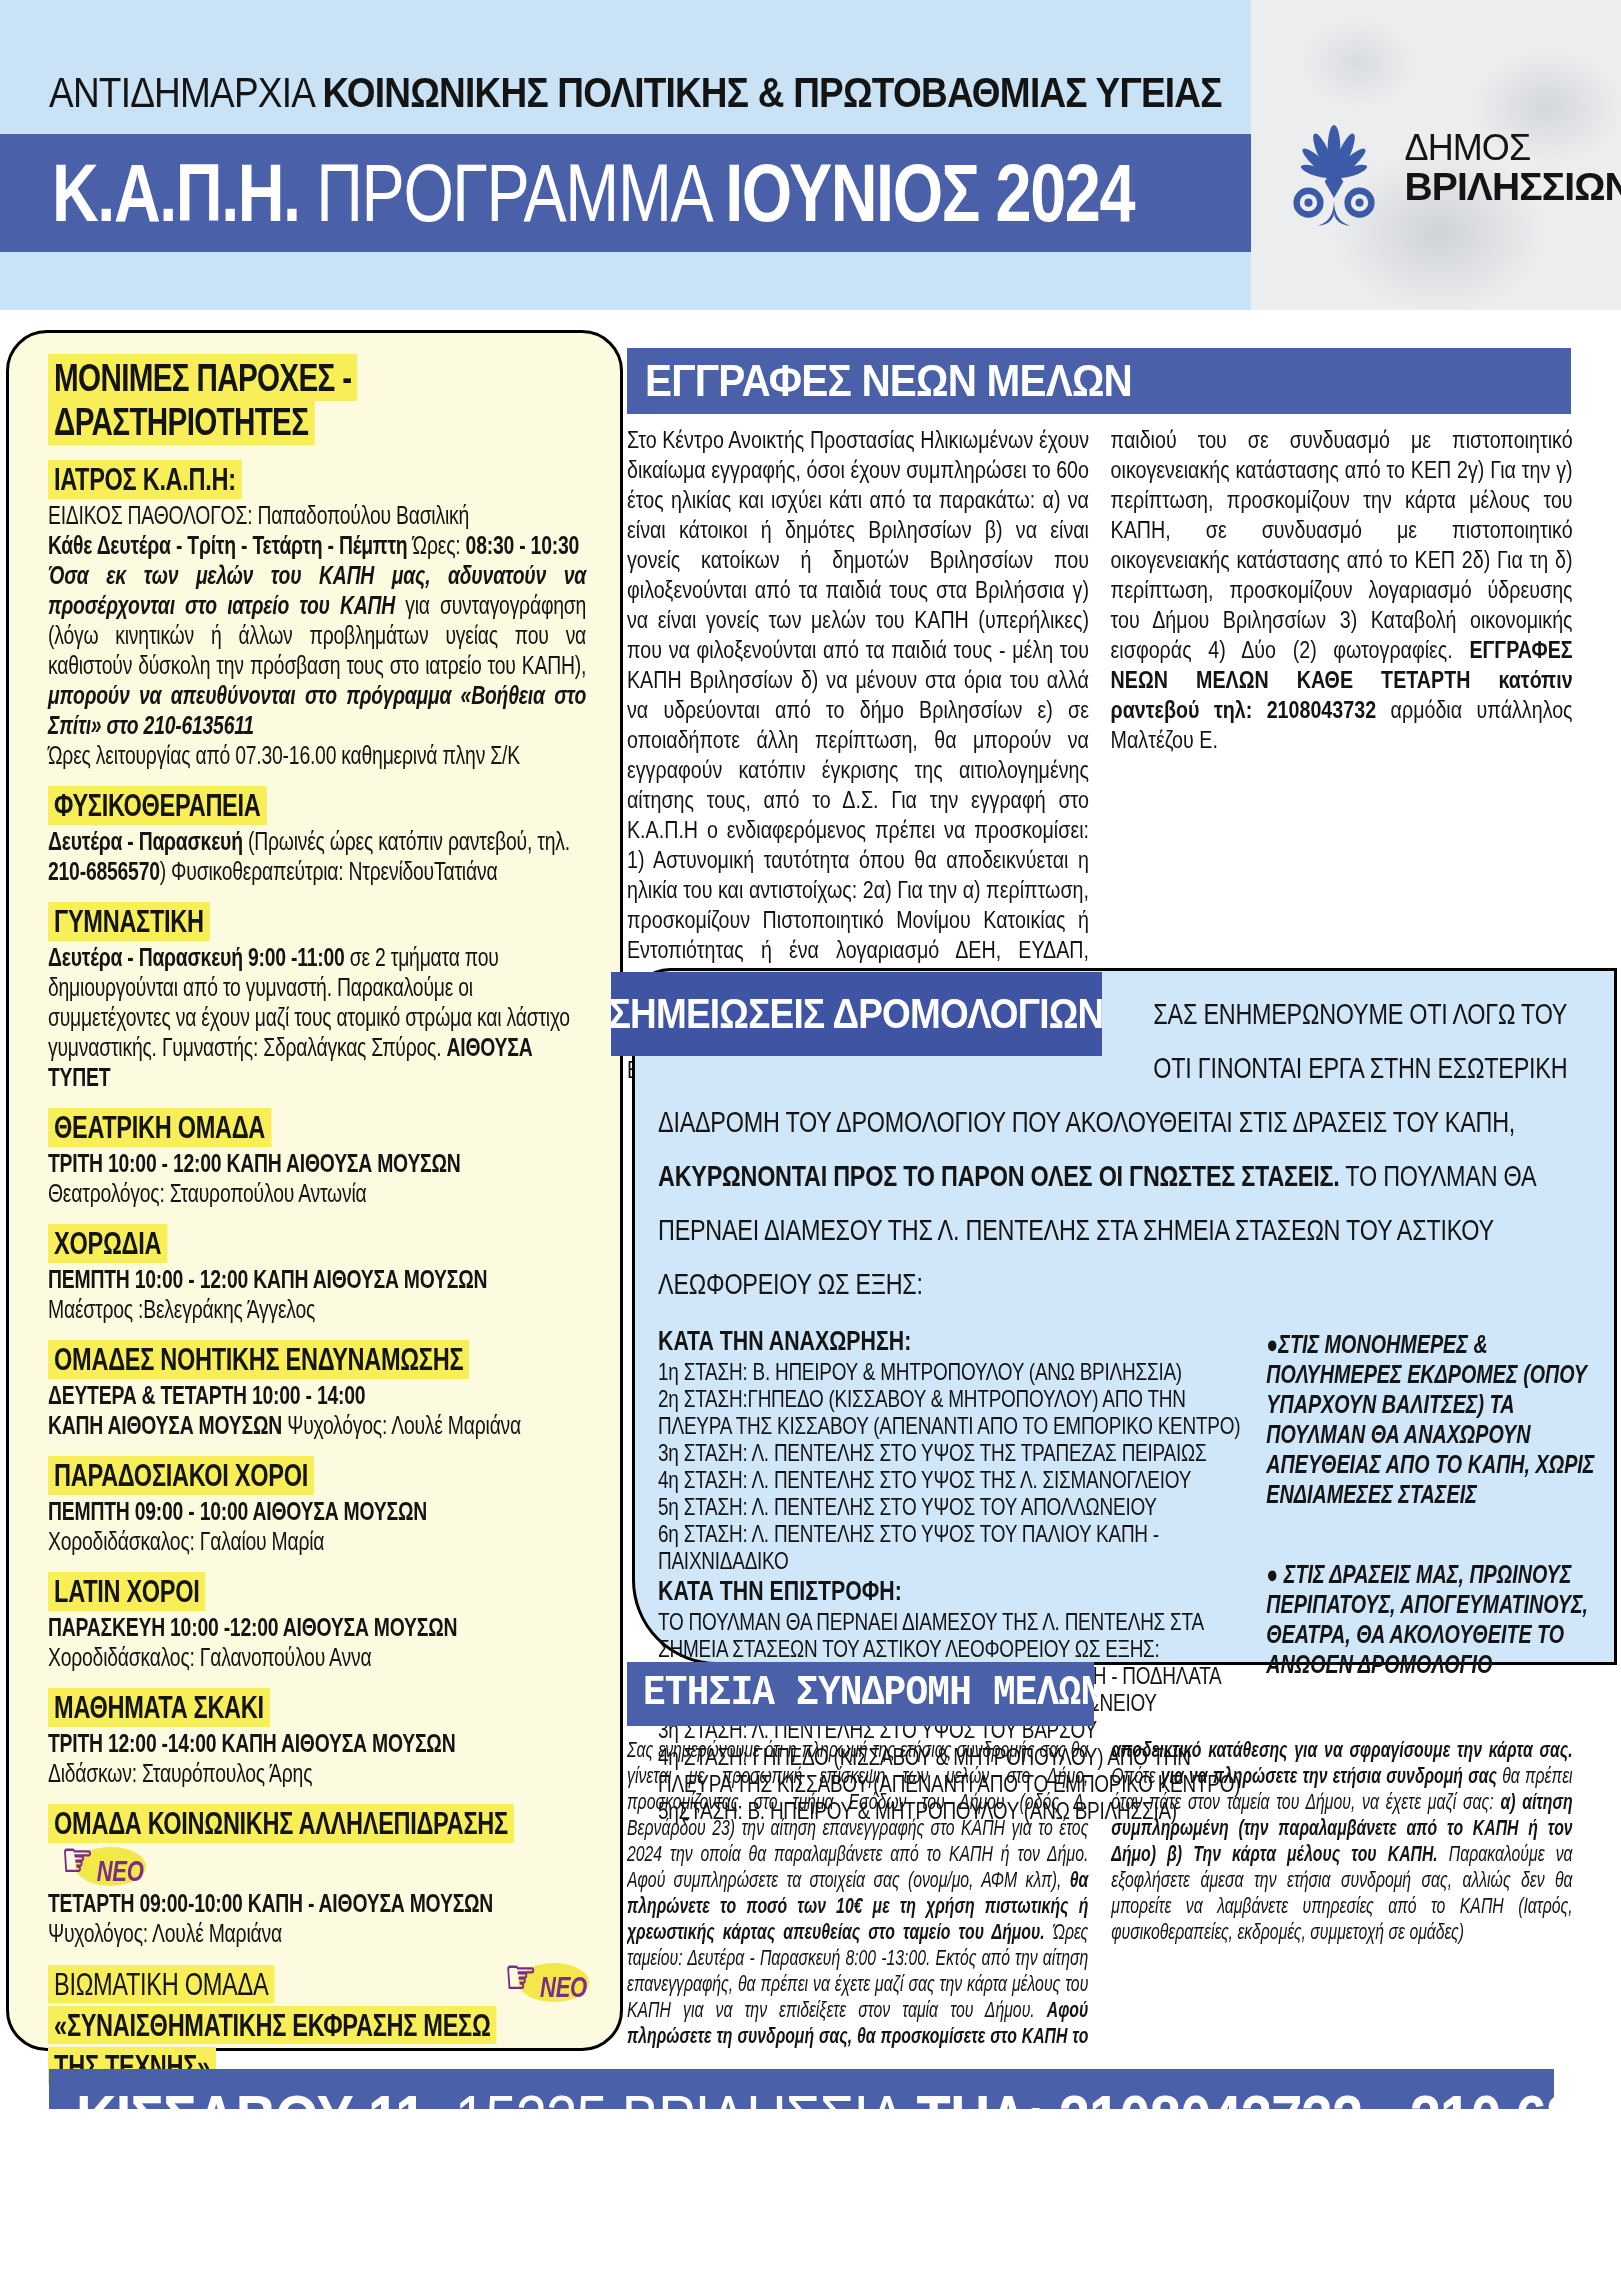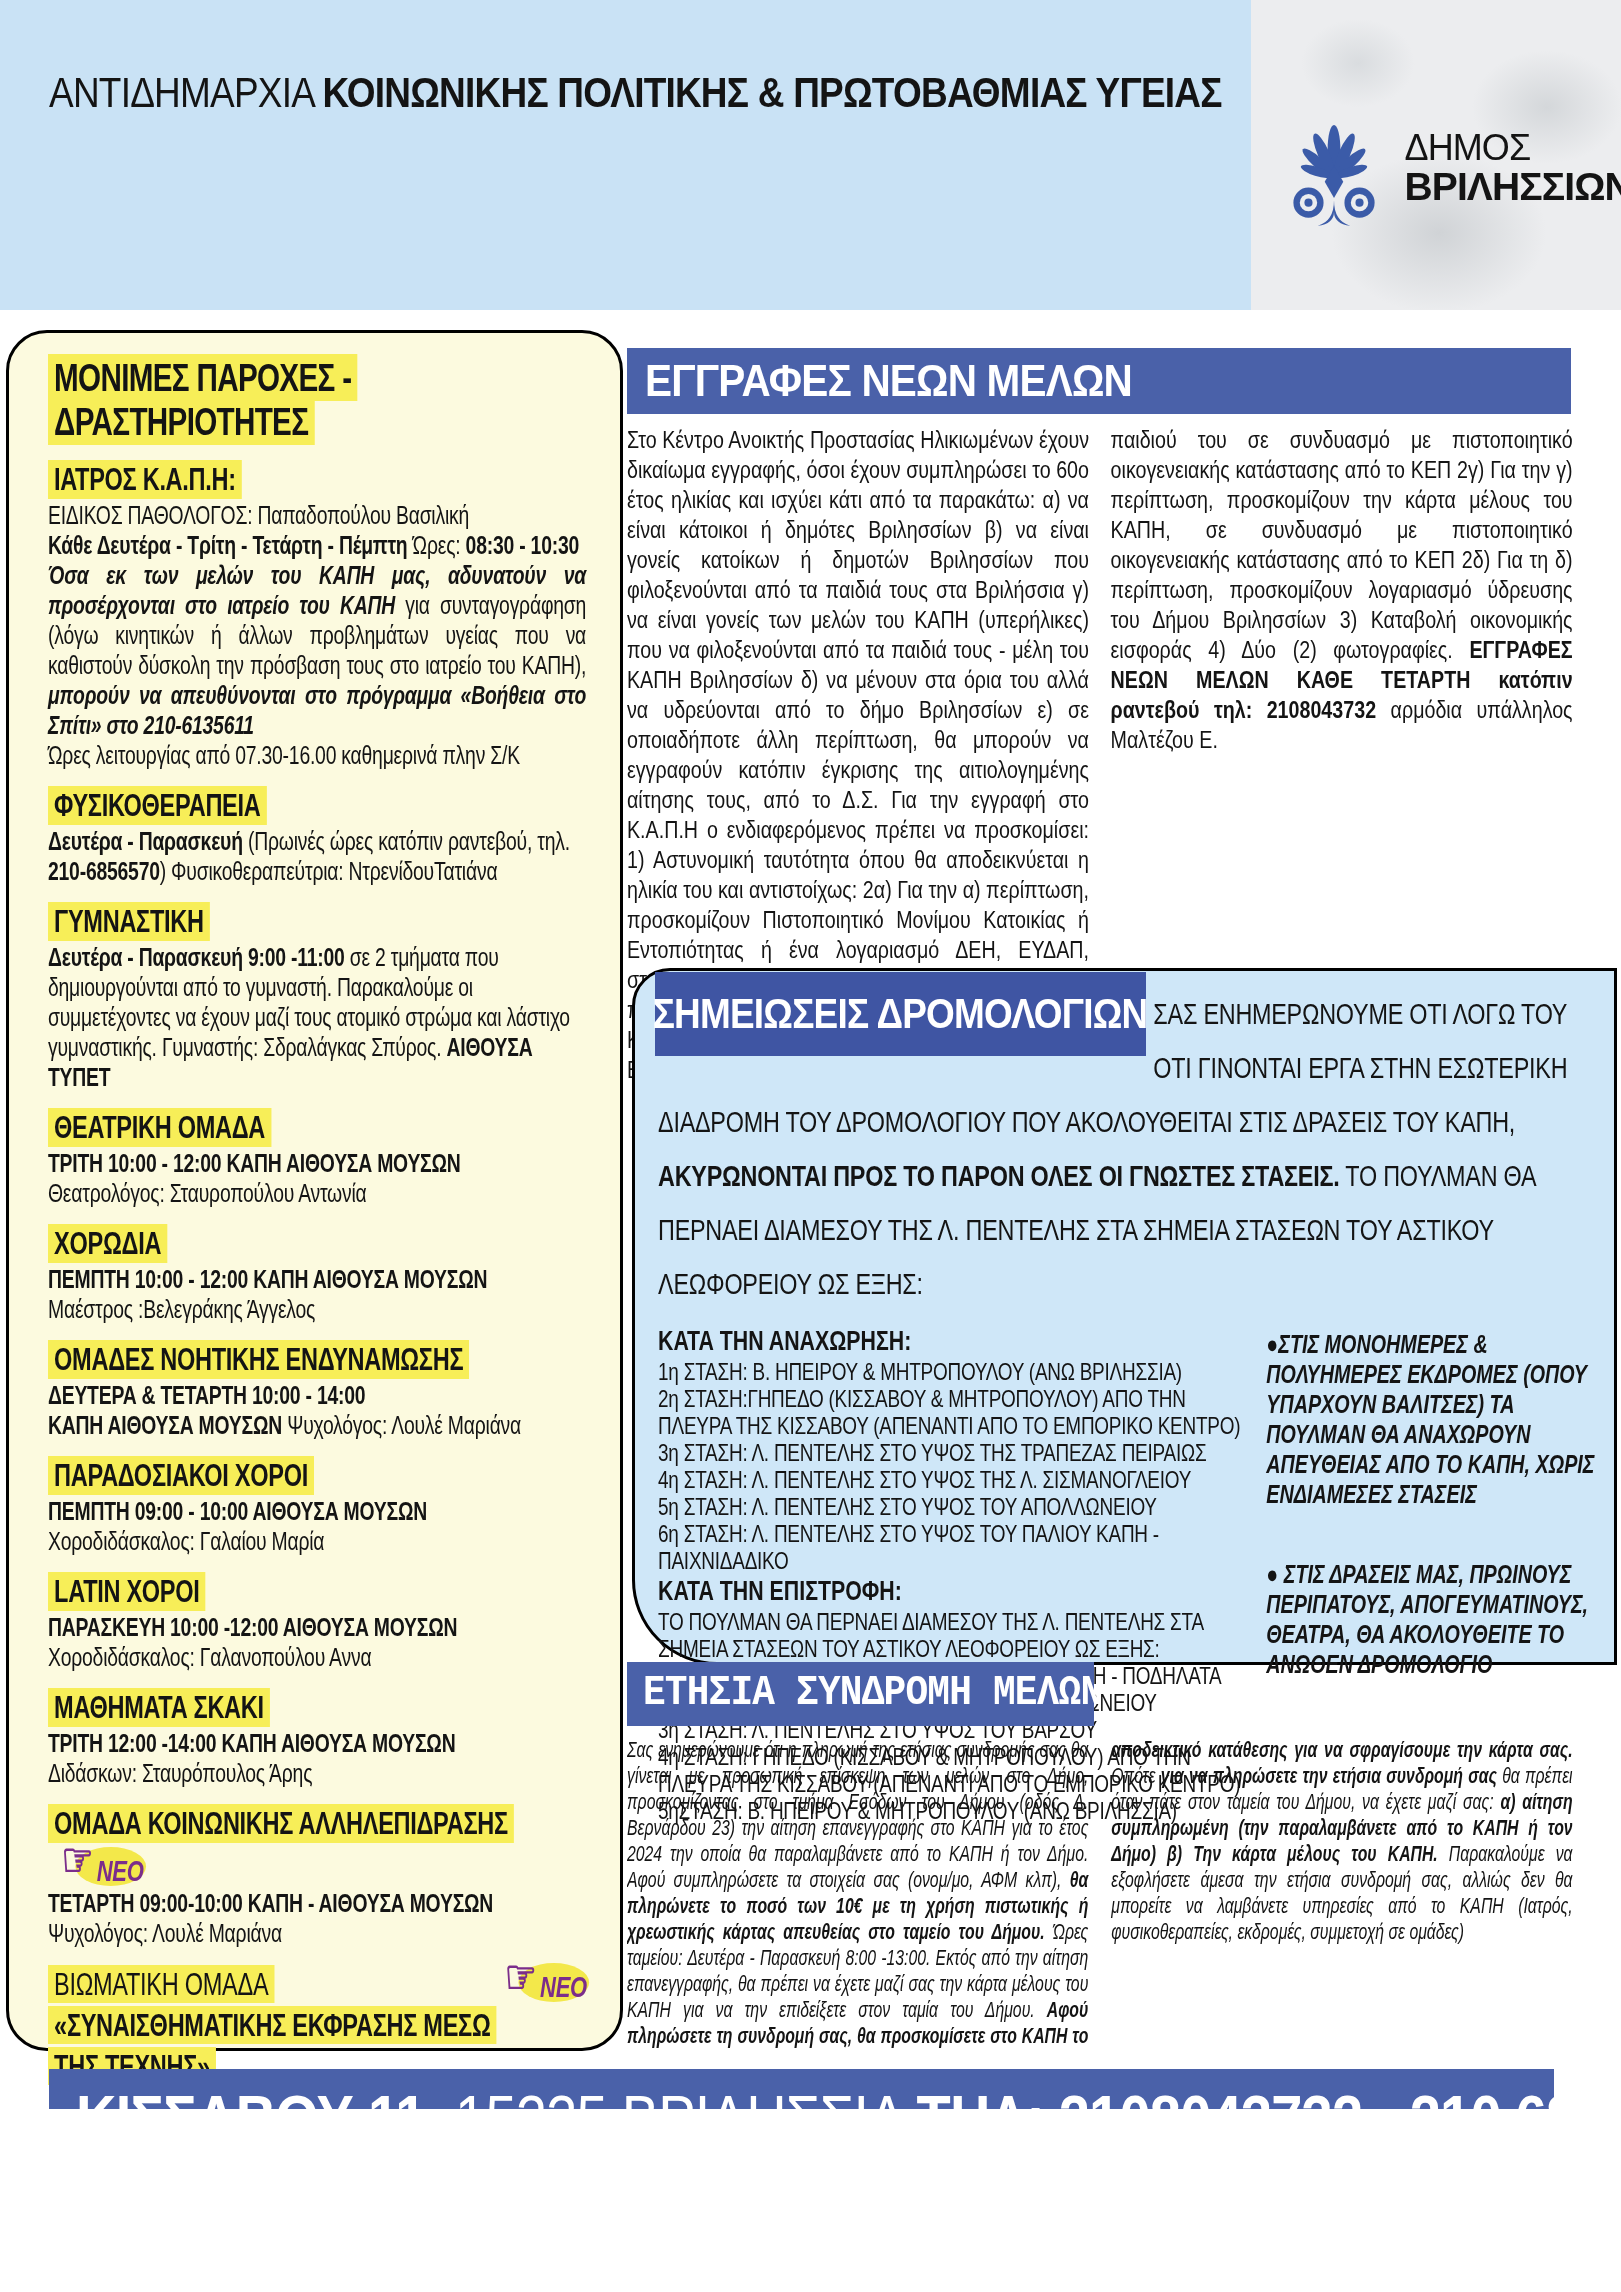"Κ.Α.Π.Η. ΠΡΟΓΡΑΜΜΑ ΙΟΥΝΙΟΣ 2024" div.kapi-bar { html: none -> <div> <div><span>Κ.Α.Π.Η. </span><span>ΠΡΟΓΡΑΜΜΑ </span><span>ΙΟΥΝΙΟΣ 2024</span></div> </div> }
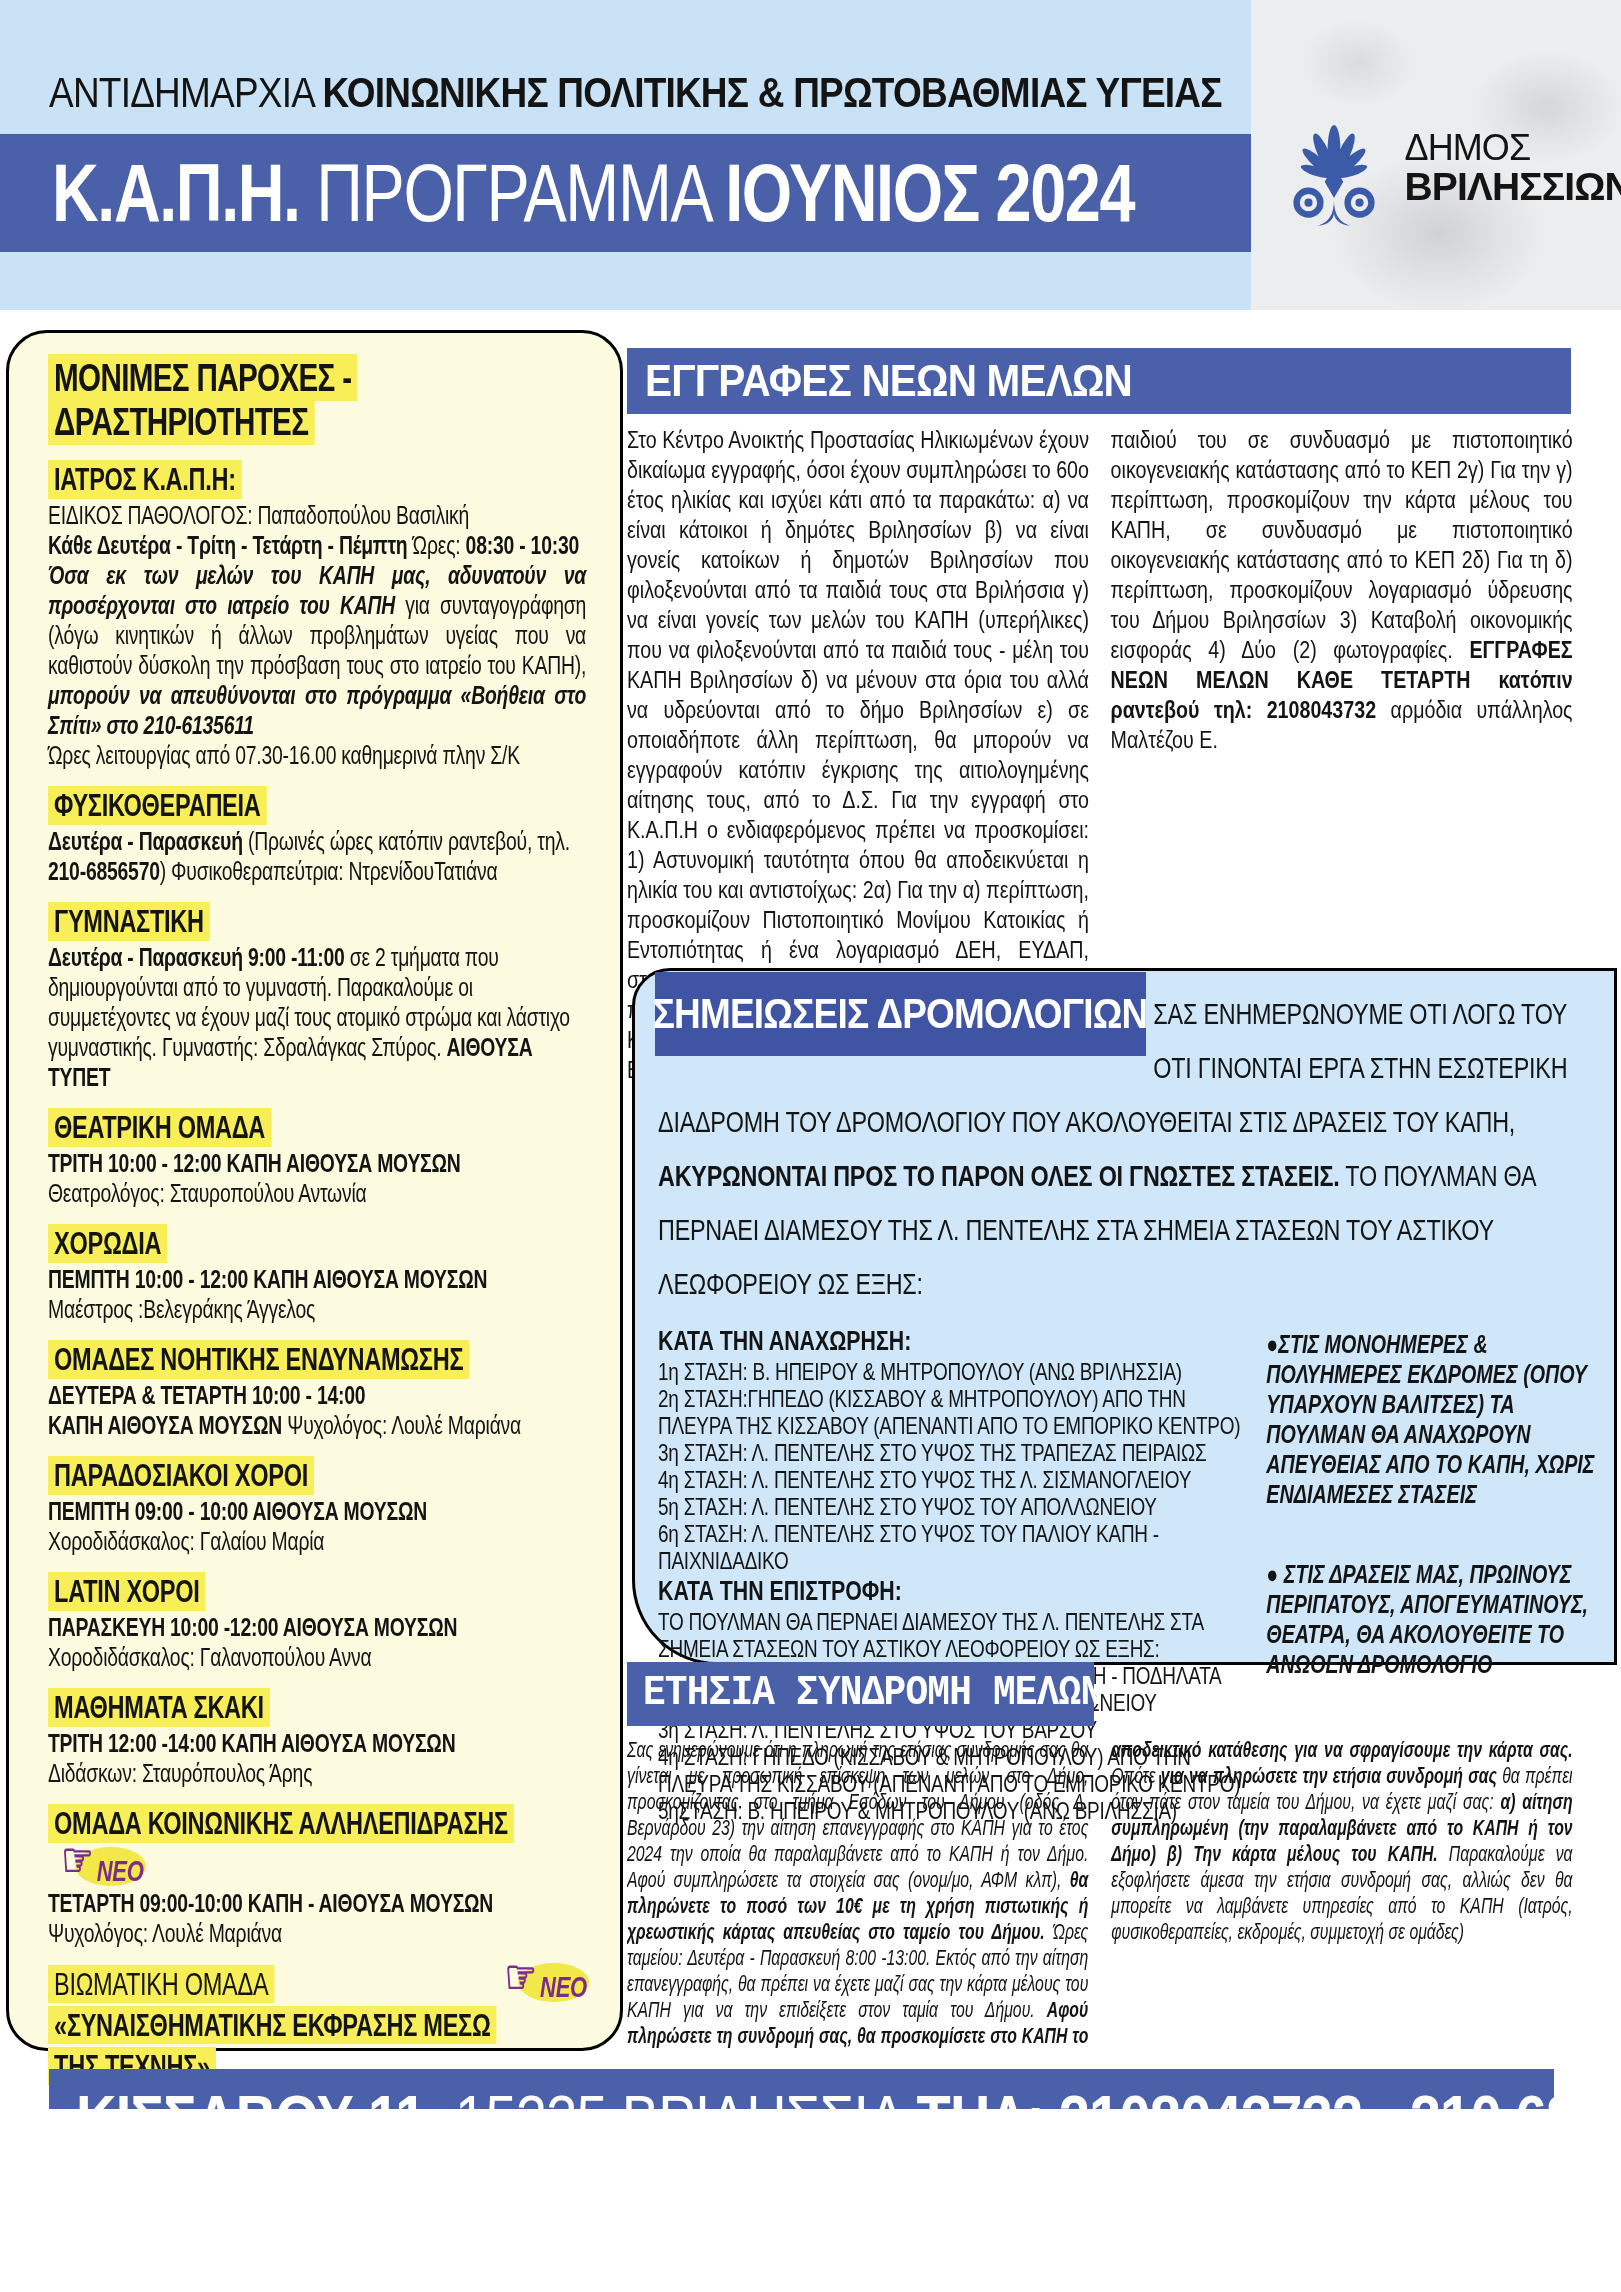"ΣΗΜΕΙΩΣΕΙΣ ΔΡΟΜΟΛΟΓΙΩΝ" .notes-title { left: 655px -> 611px }
